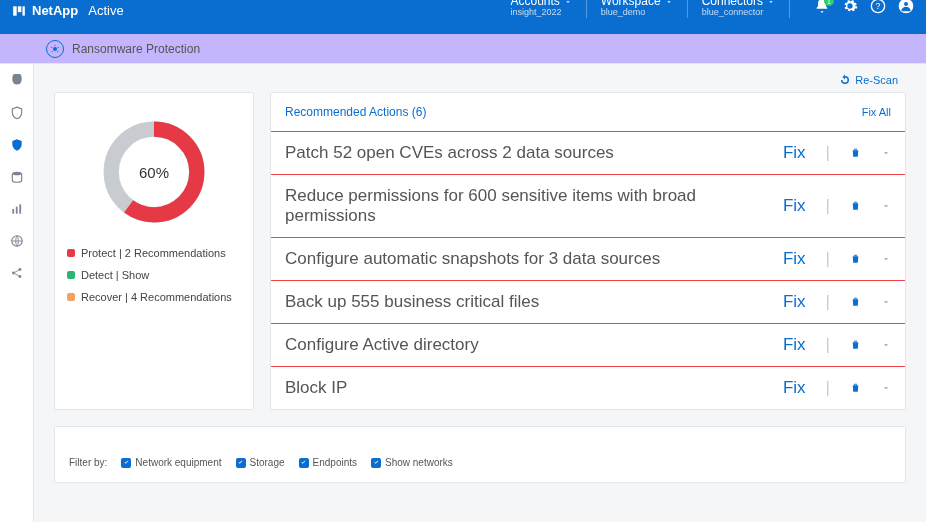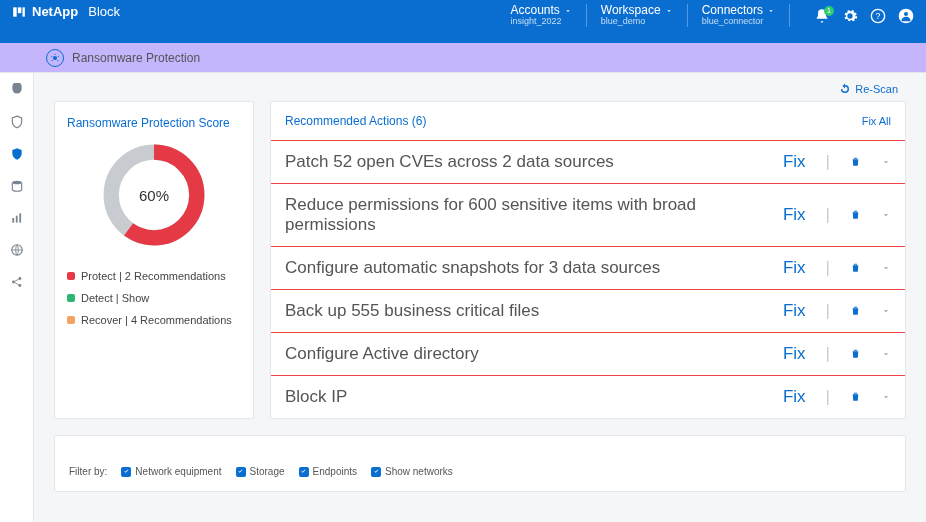"NetApp" .topbar { align-items: flex-start -> flex-end; height: 43px -> 34px; padding: 4px 12px -> 16px 12px }
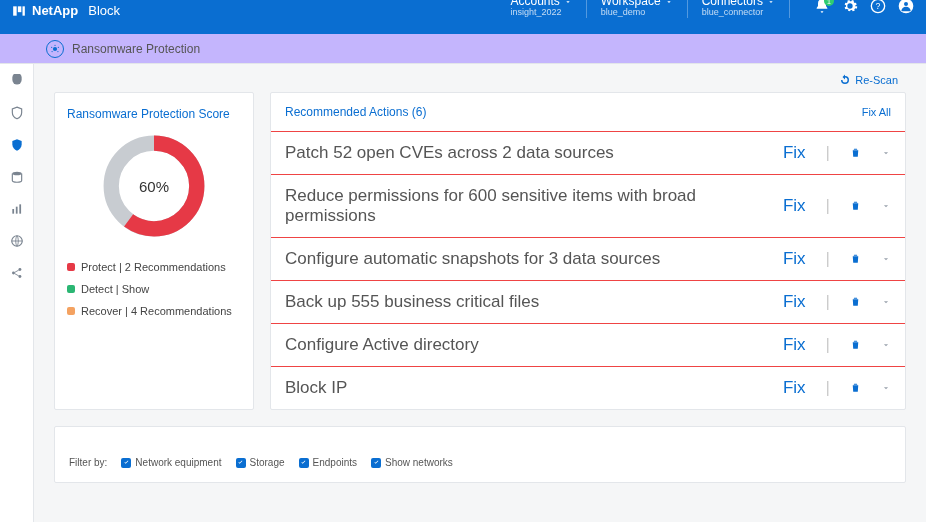"Block" span.brand-sub { text: Block -> Active }
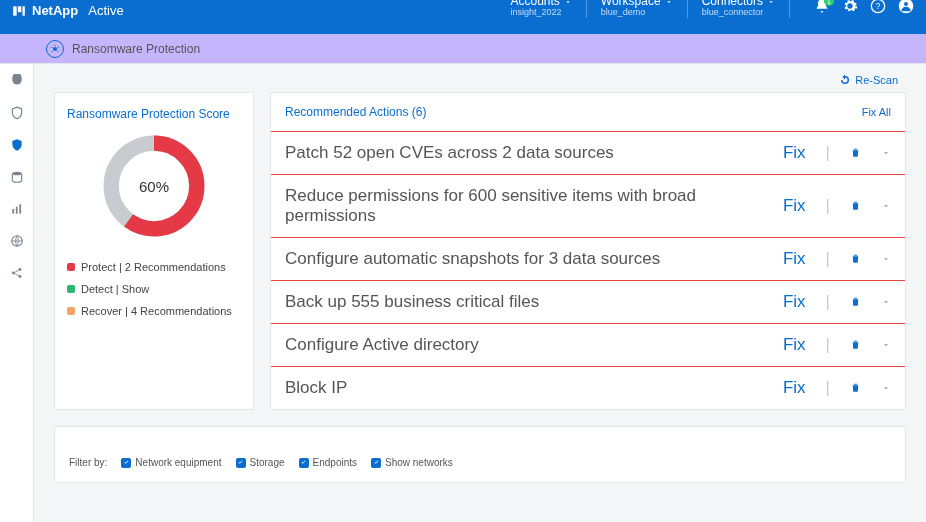"Ransomware Protection Score" div.card-title { html: <div>Ransomware Protection Score</div> -> none }
